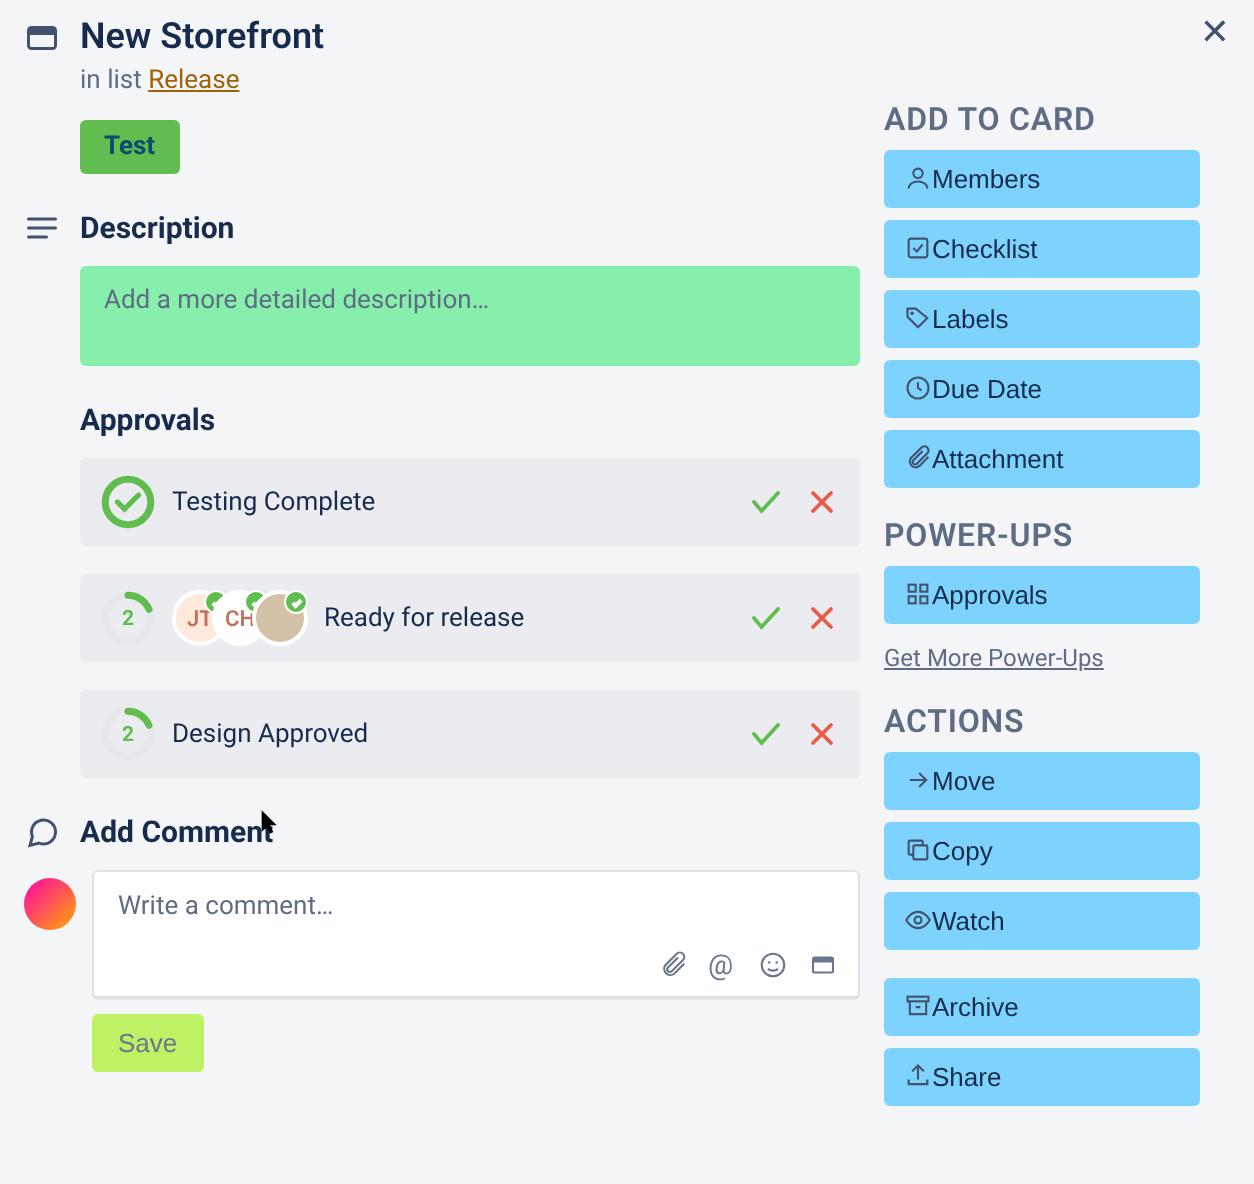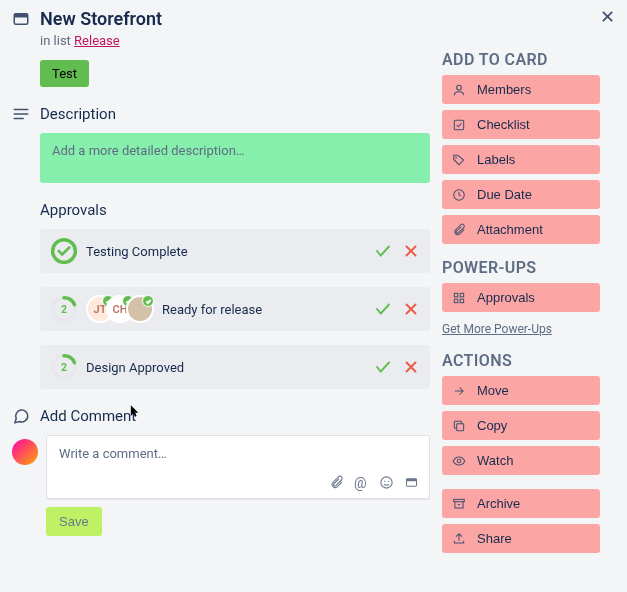"Release" .list-line a { color: #be185d -> #a16207 }
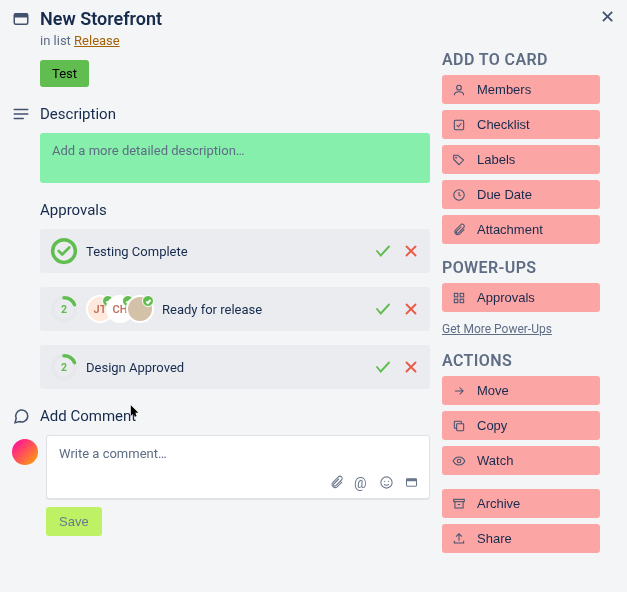"Test" .label-chip { color: #000000 -> #0c4a6e; font-weight: 400 -> 700 }
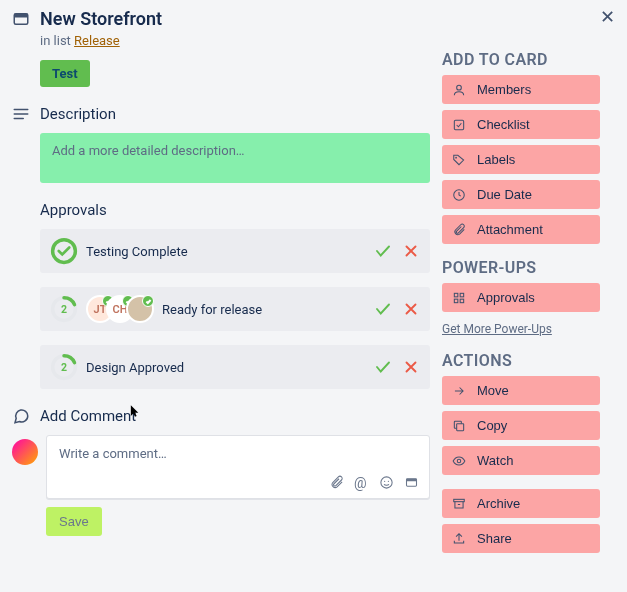"Members" .side-btn { align-items: flex-end -> flex-start; background: #fca5a5 -> #7dd3fc; gap: 11px -> 0 }
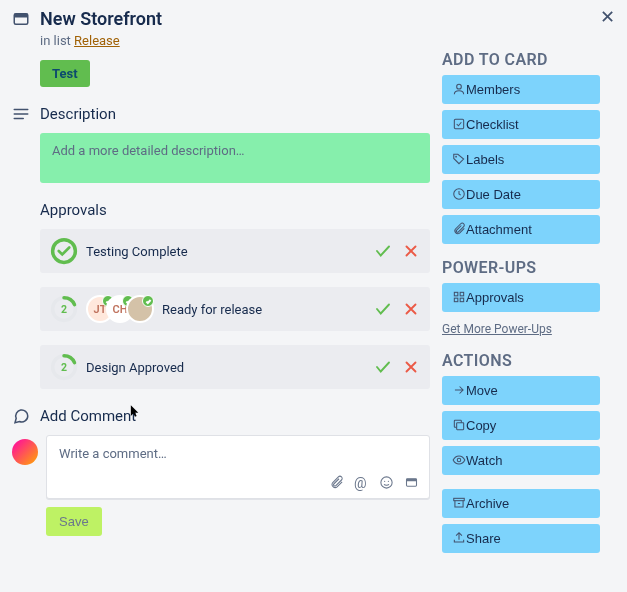"Description" .section-title { font-weight: 400 -> 700 }
